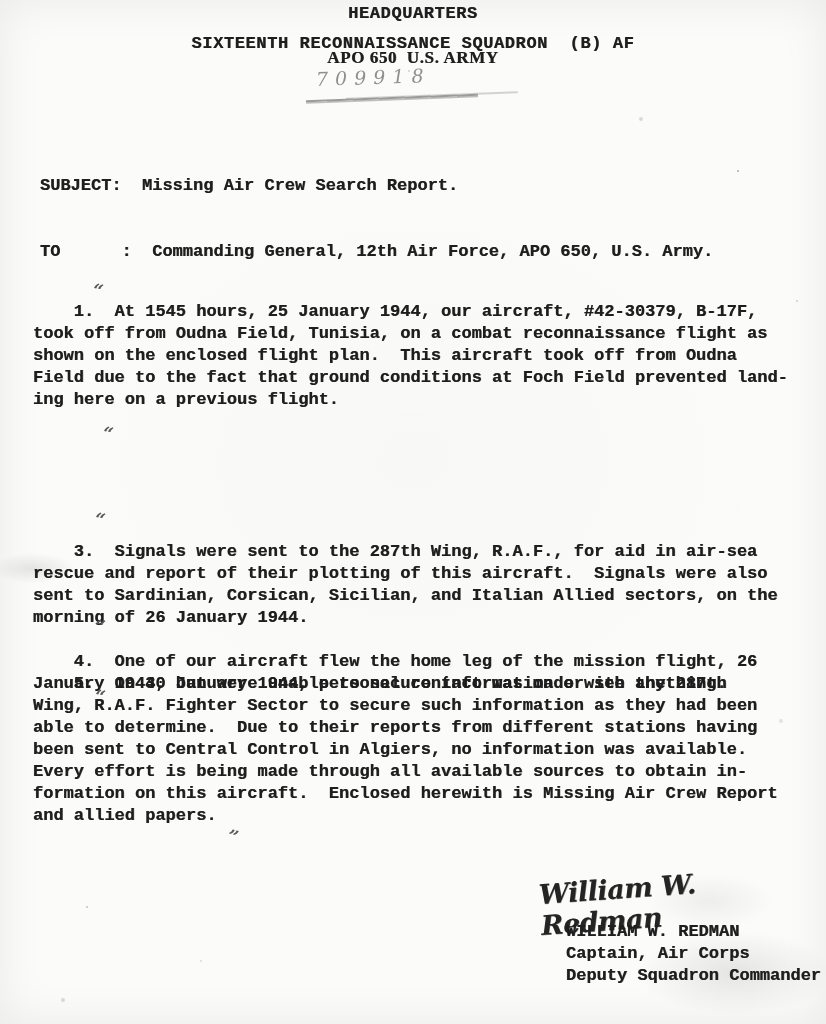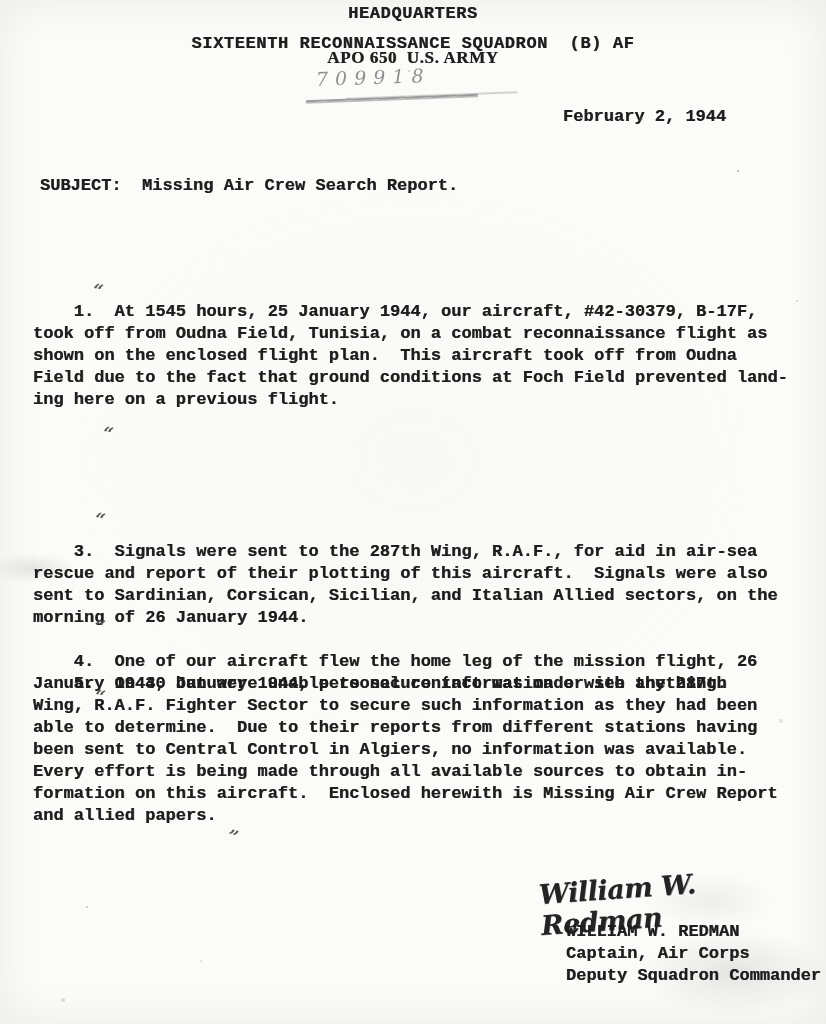"February 2, 1944" div.typed { html: <div>February 2, 1944</div> -> none }
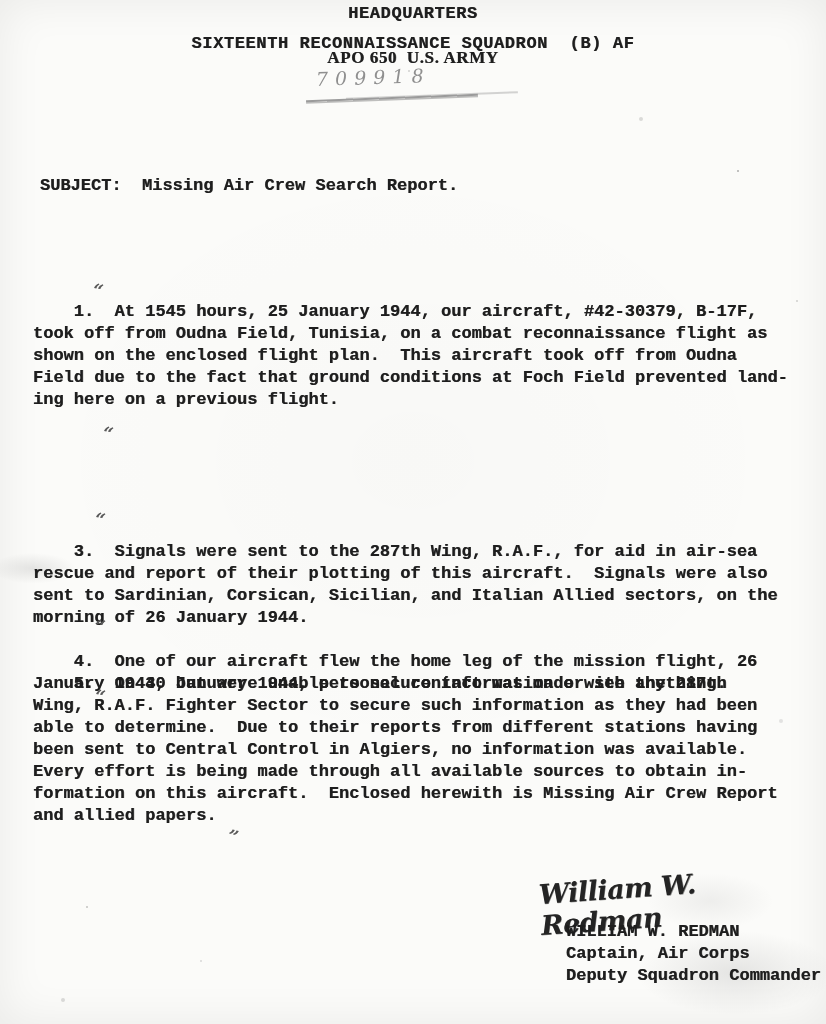"TO : Commanding General, 12th" div.typed { html: none -> <div>TO : Commanding General, 12th Air Force, APO 650, U.S. Army.</div> }
